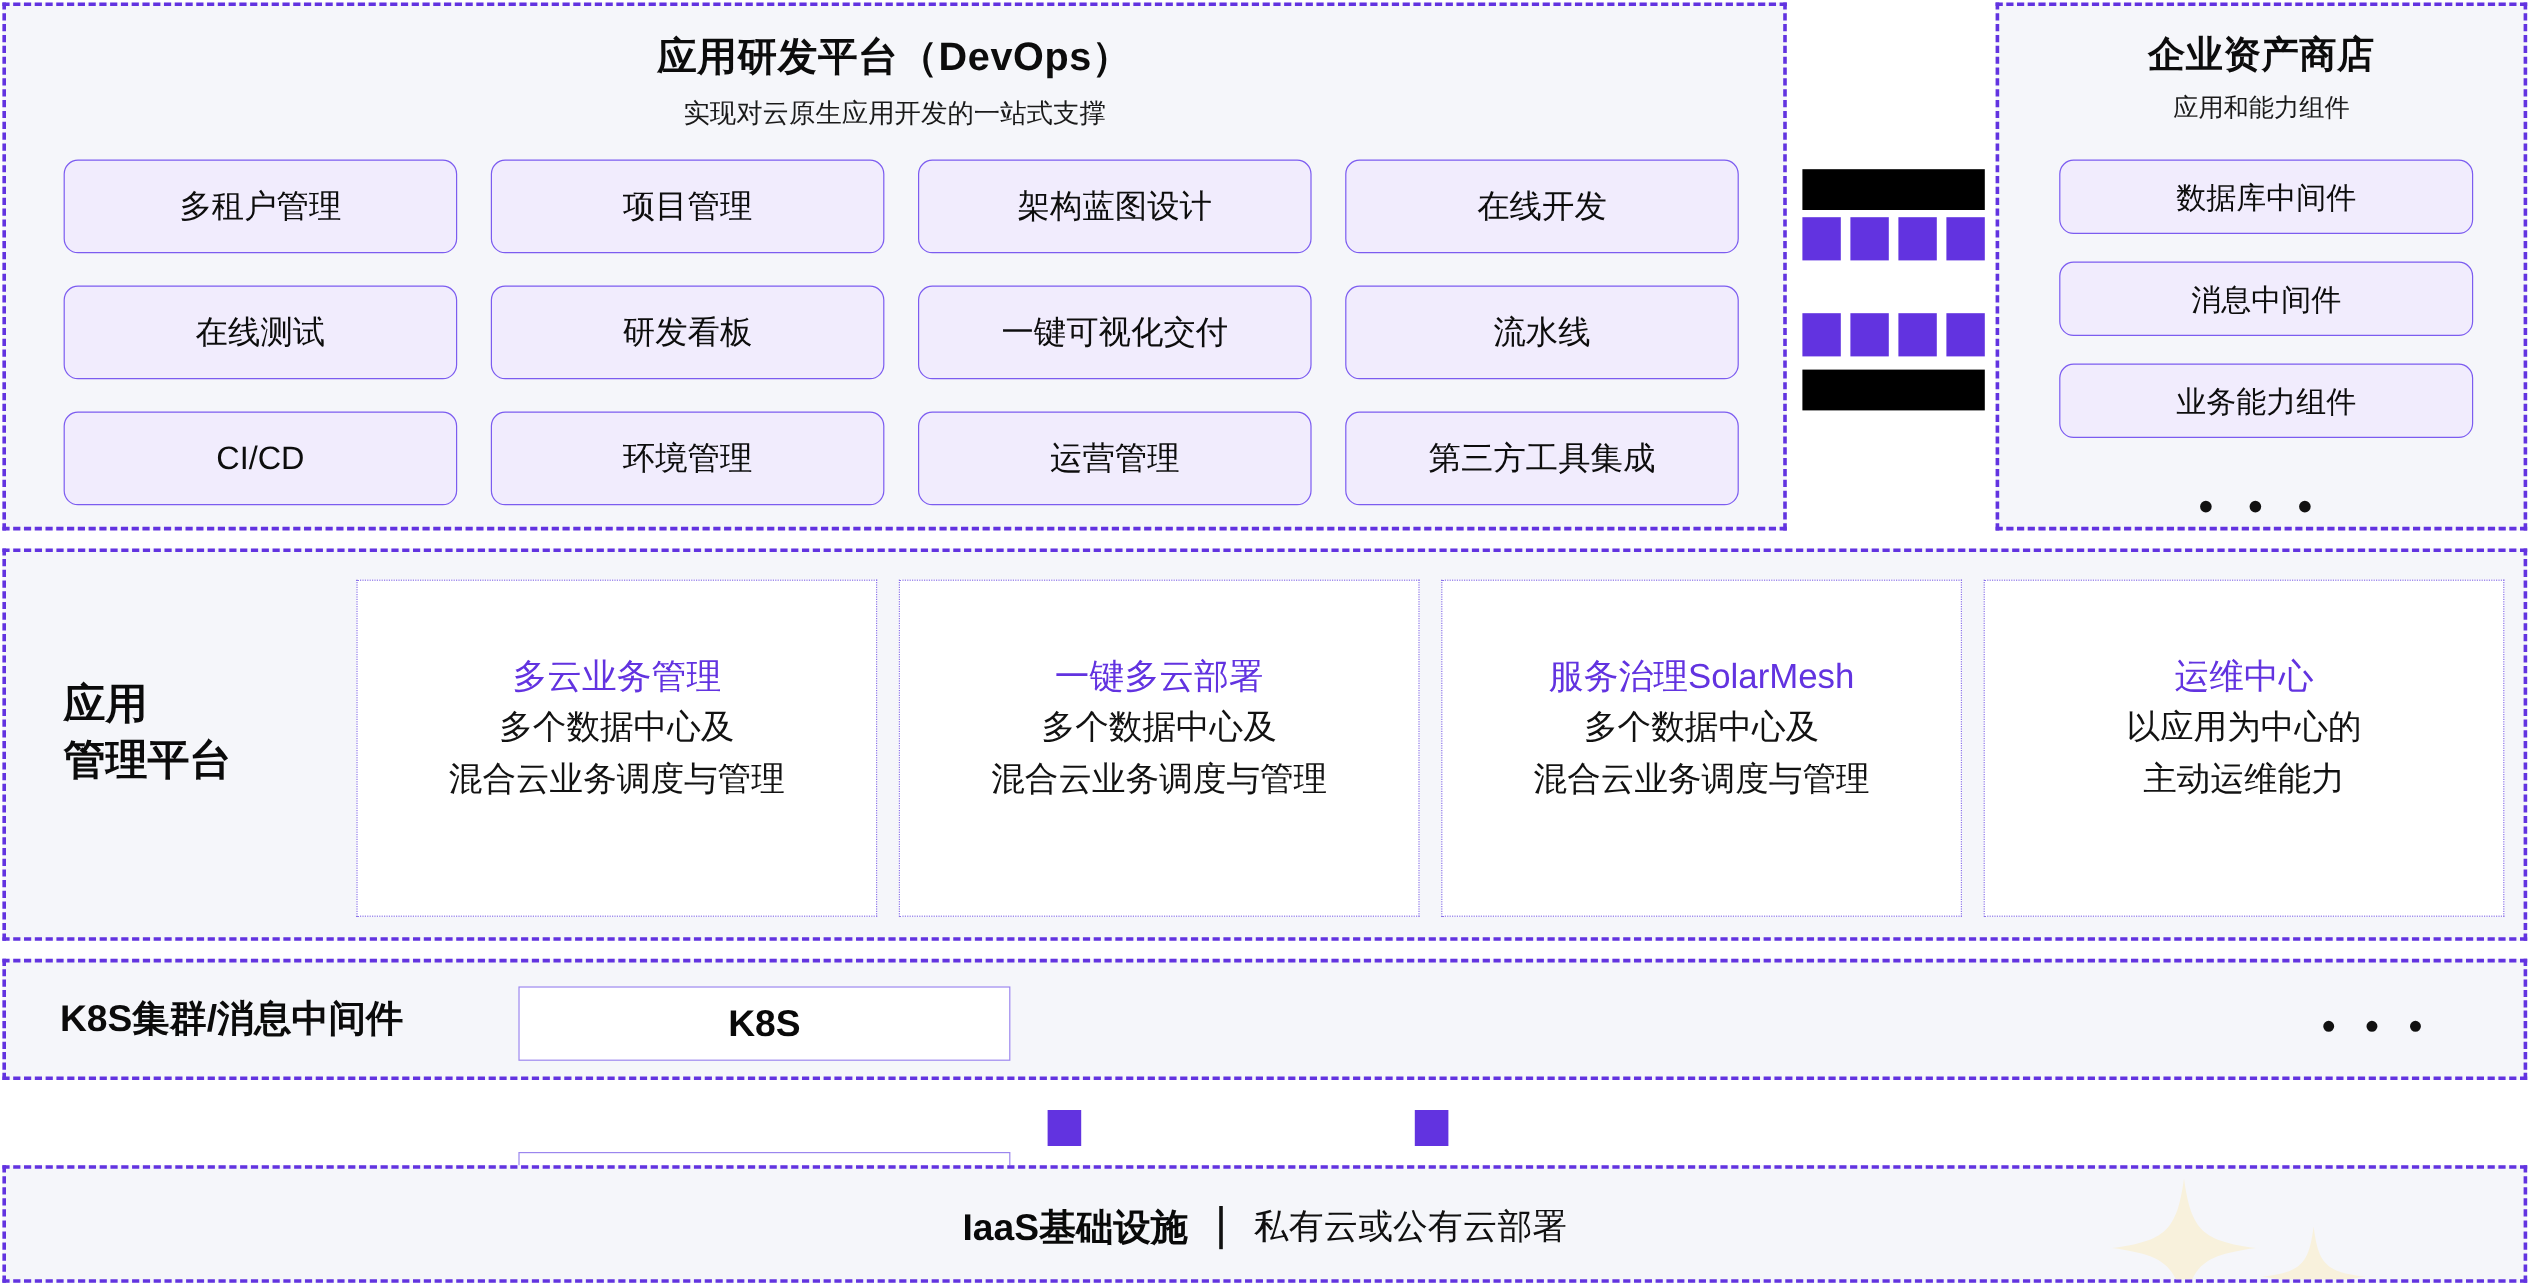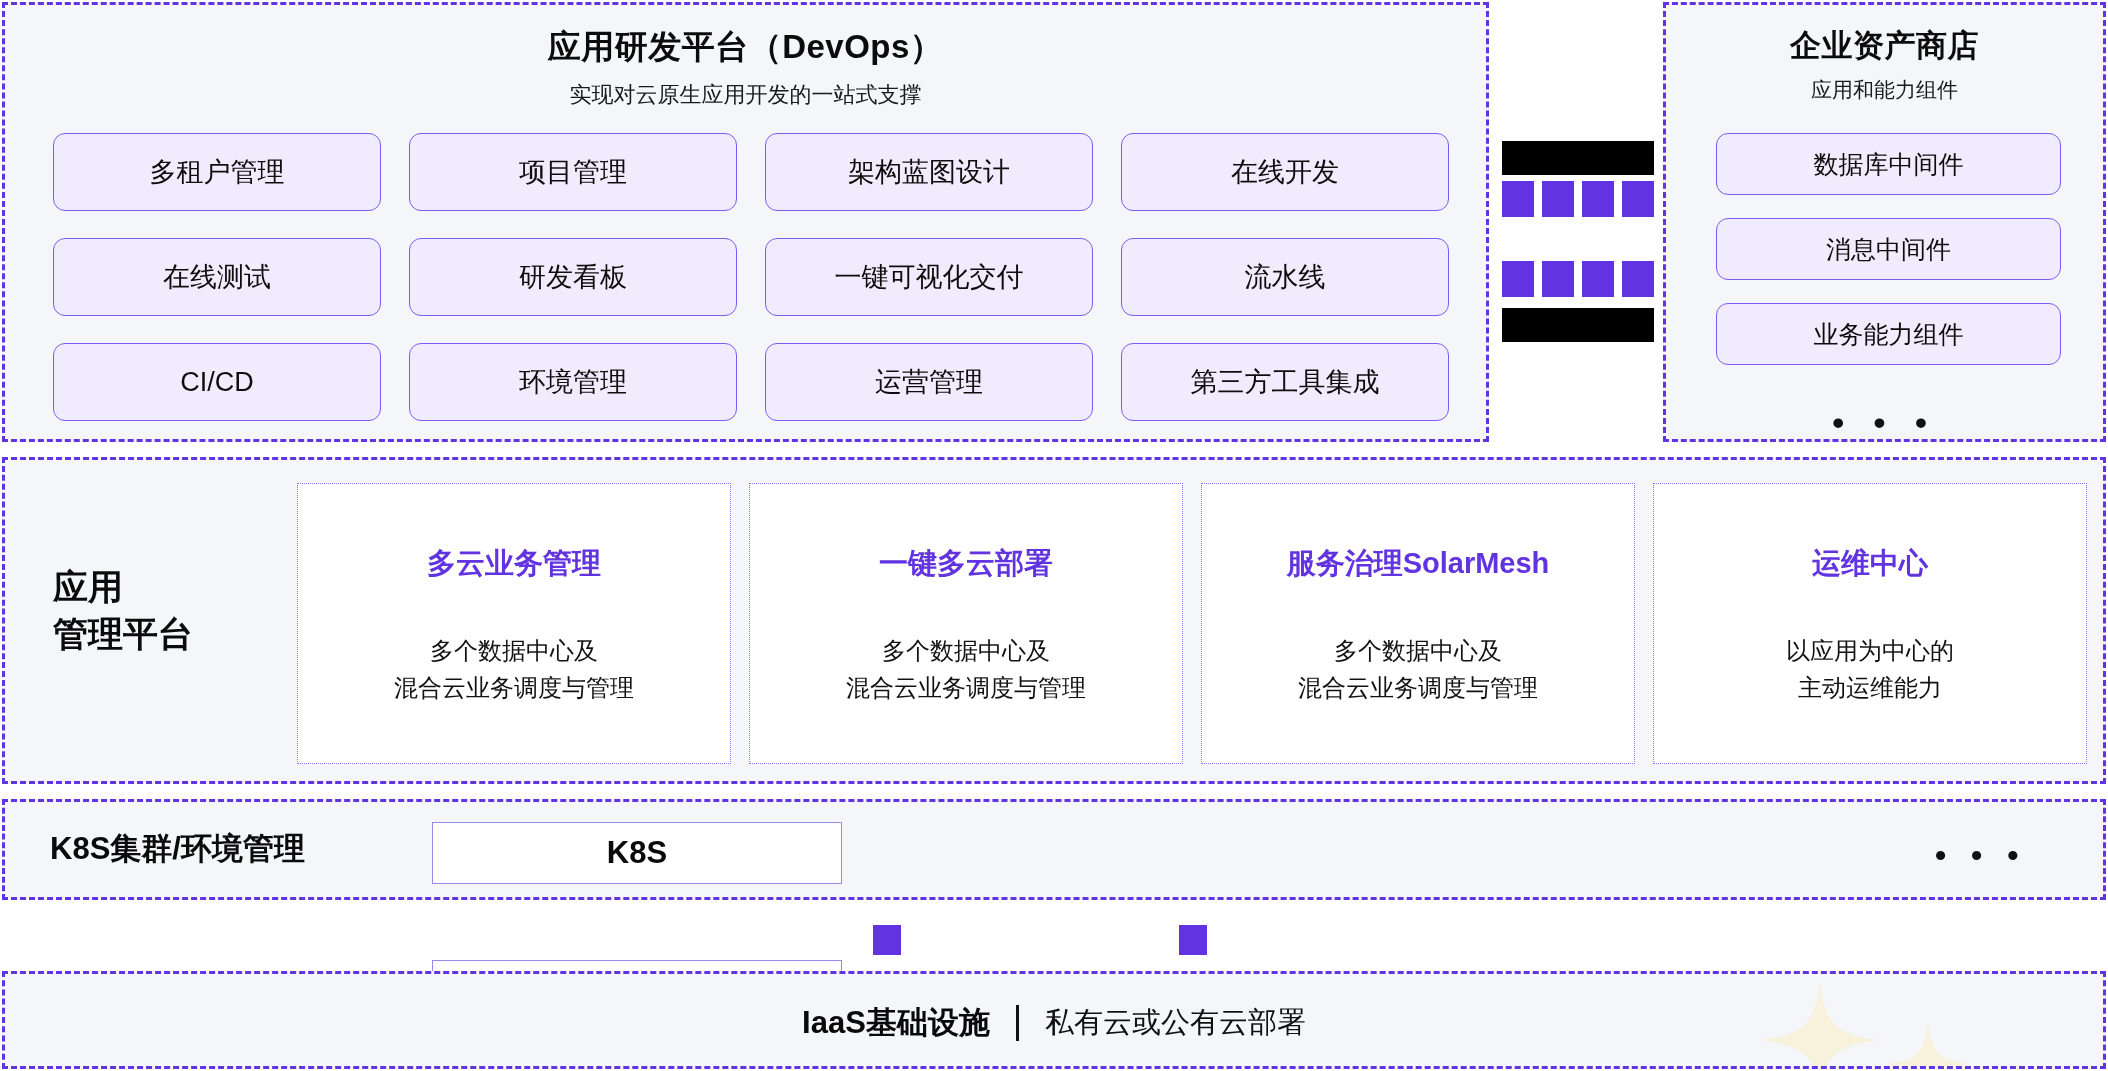"多云业务管理" .acard-title { font-weight: bold -> normal }
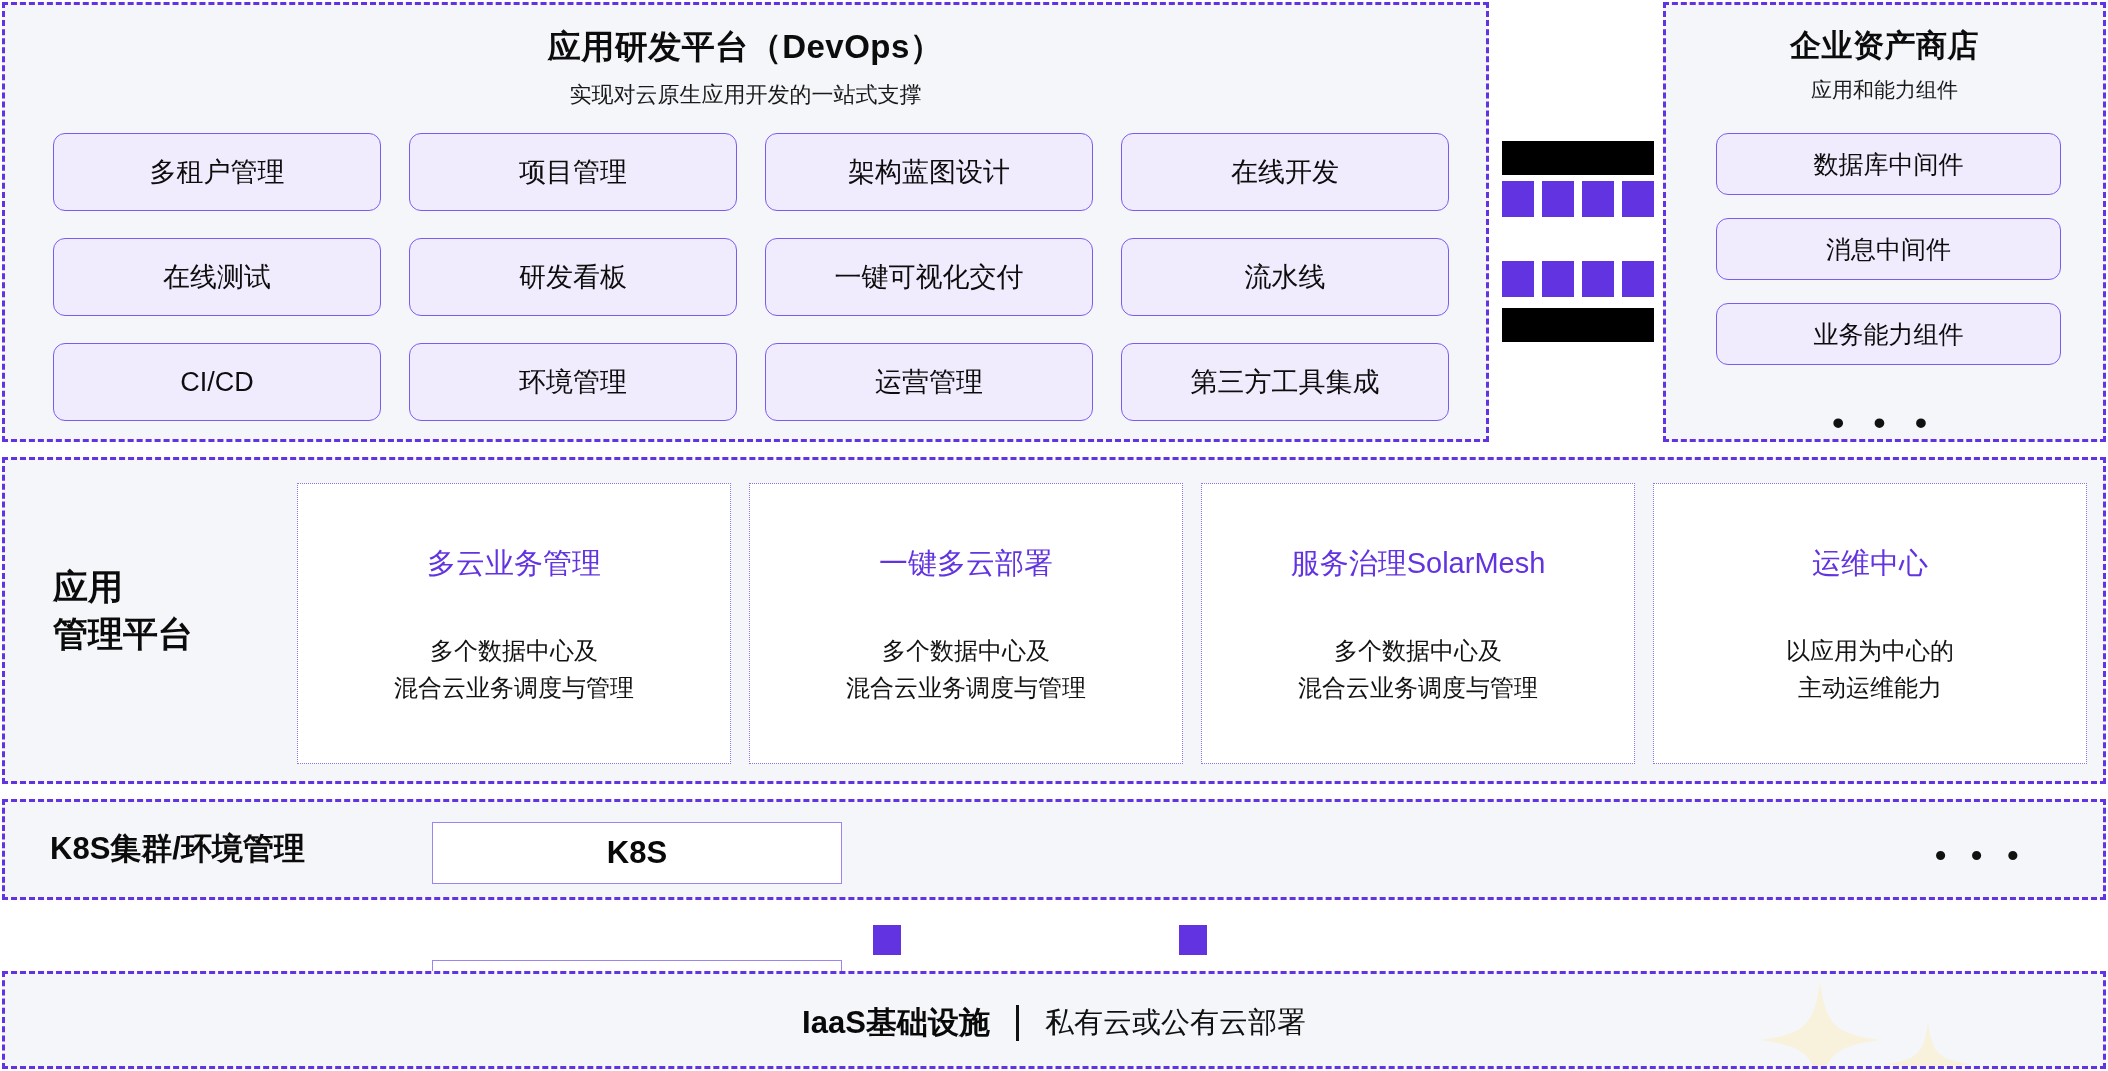"多个数据中心及" .acard-body { font-size: 24px -> 28px; margin-top: 48px -> none }
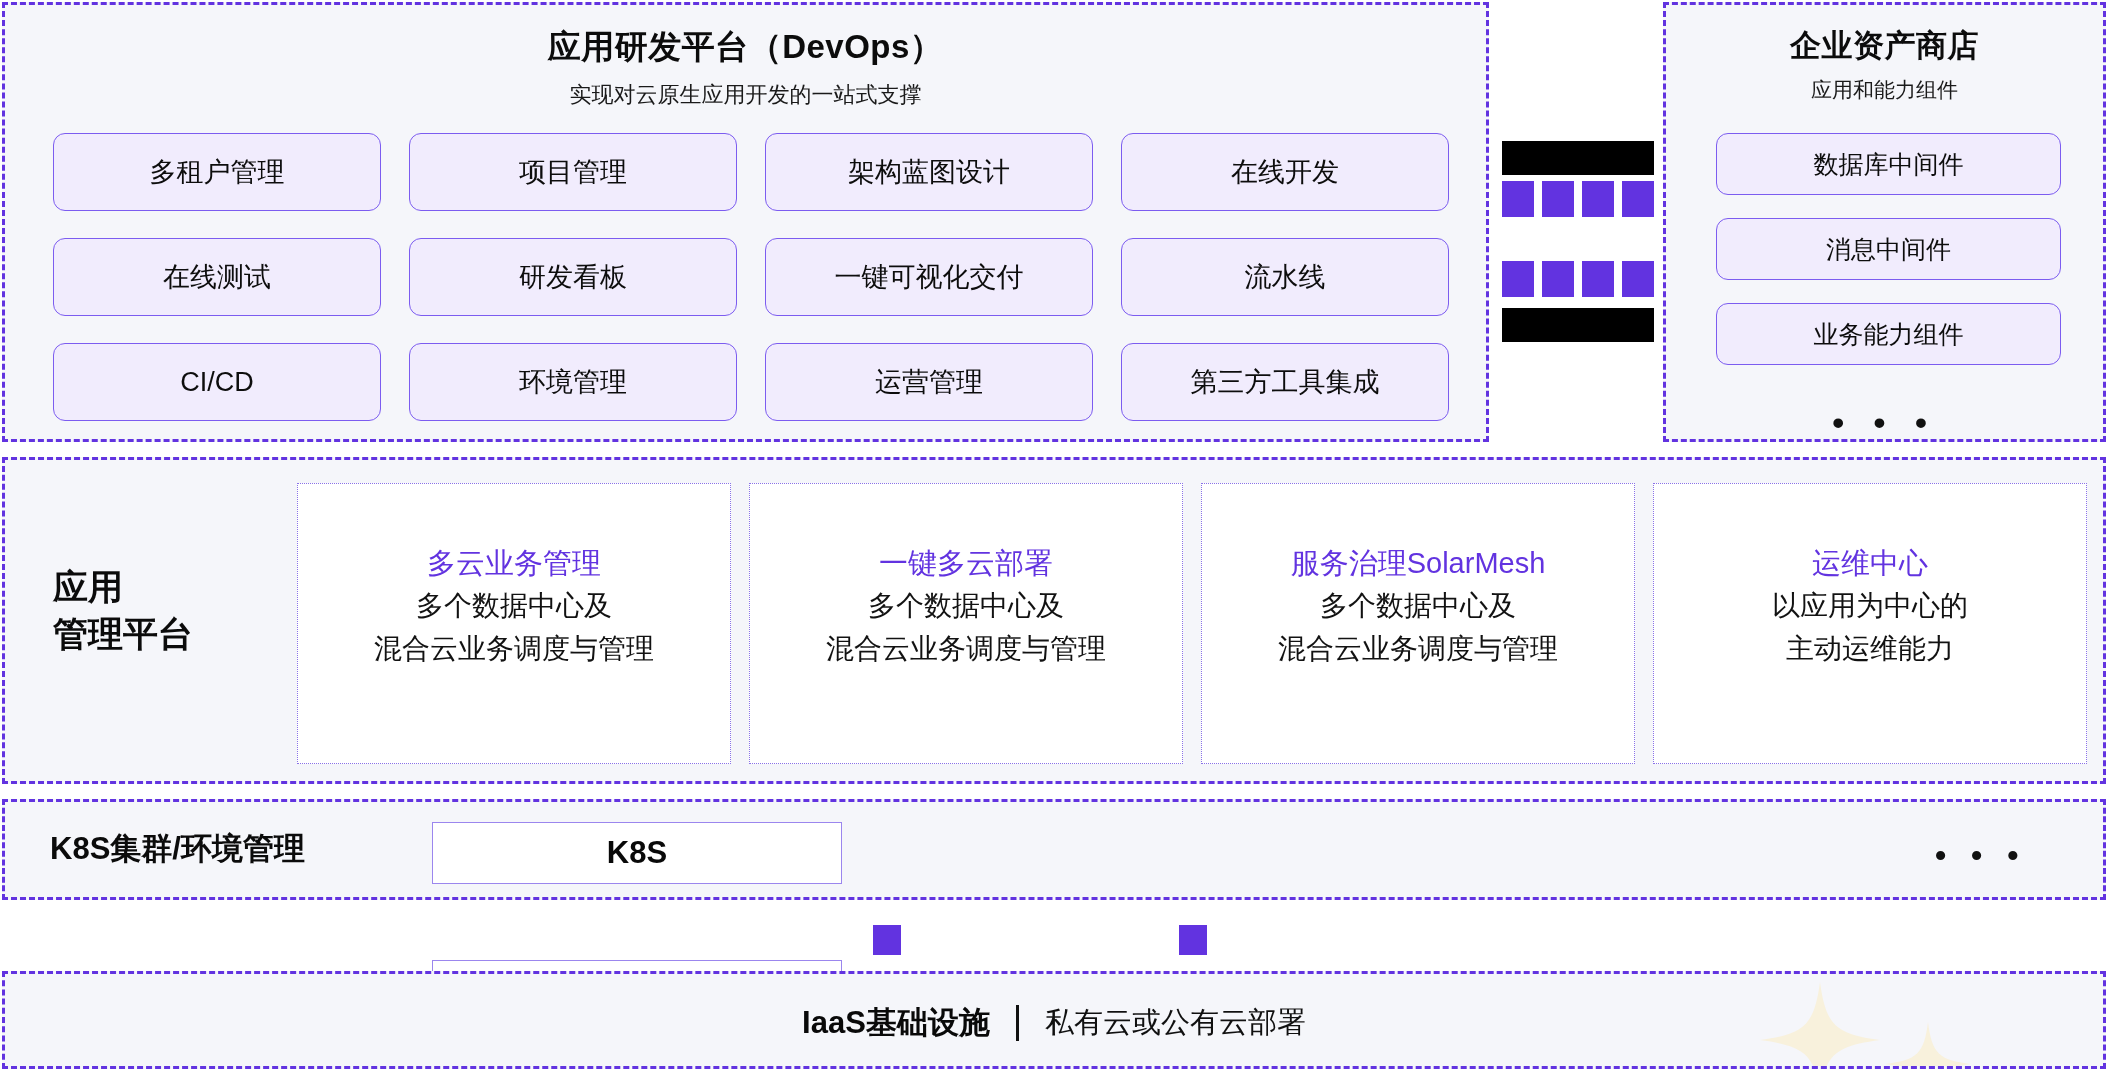"K8S集群/环境管理" div { text: /环境管理 -> /消息中间件 }
